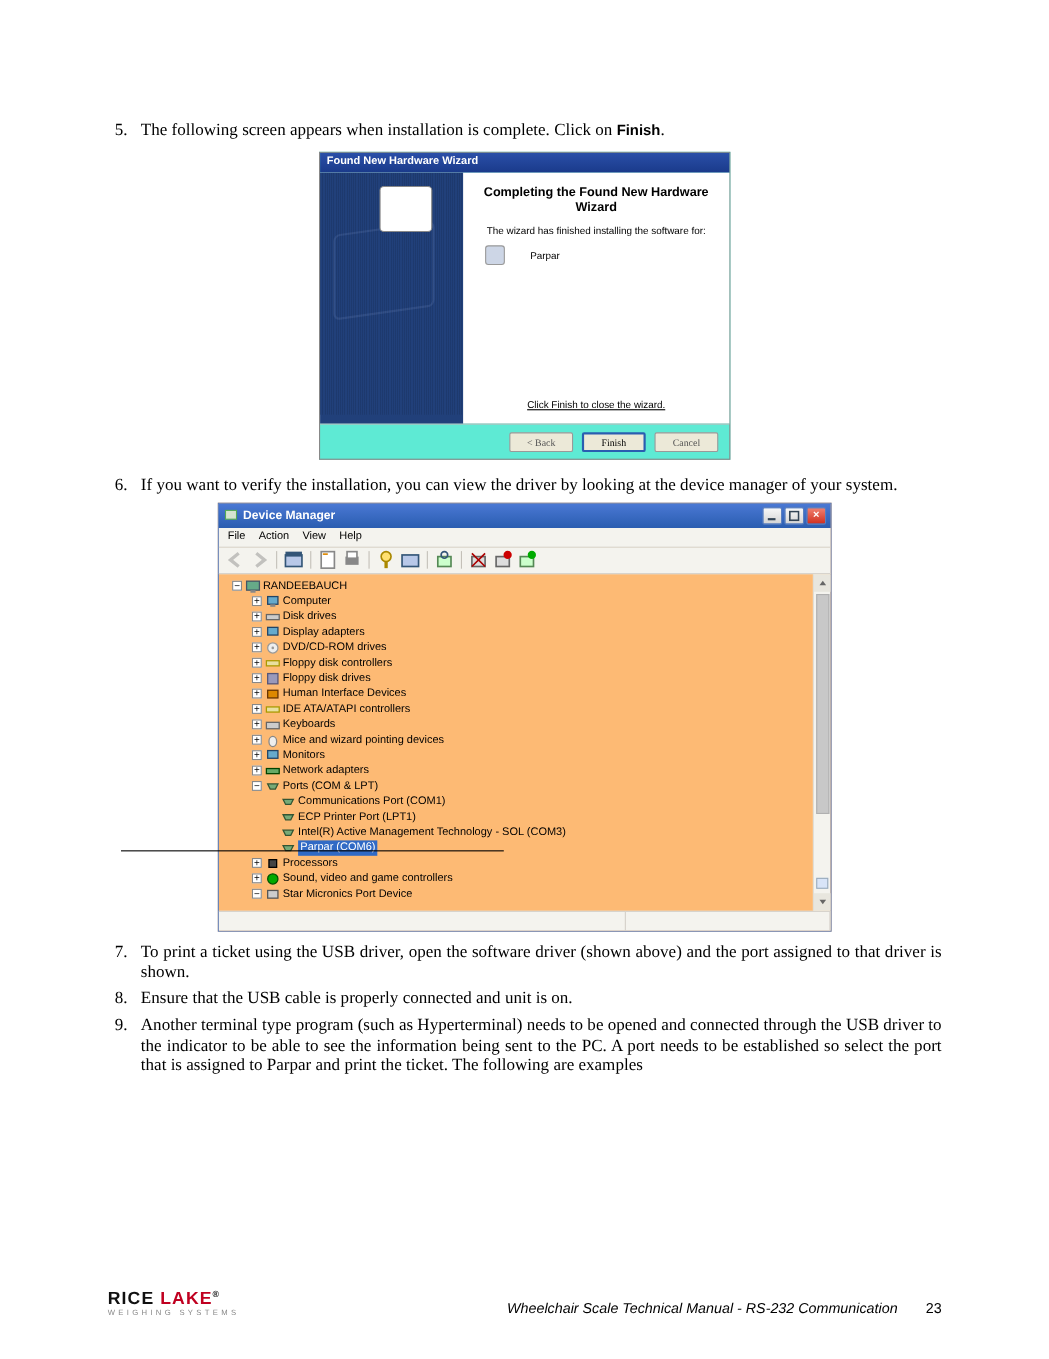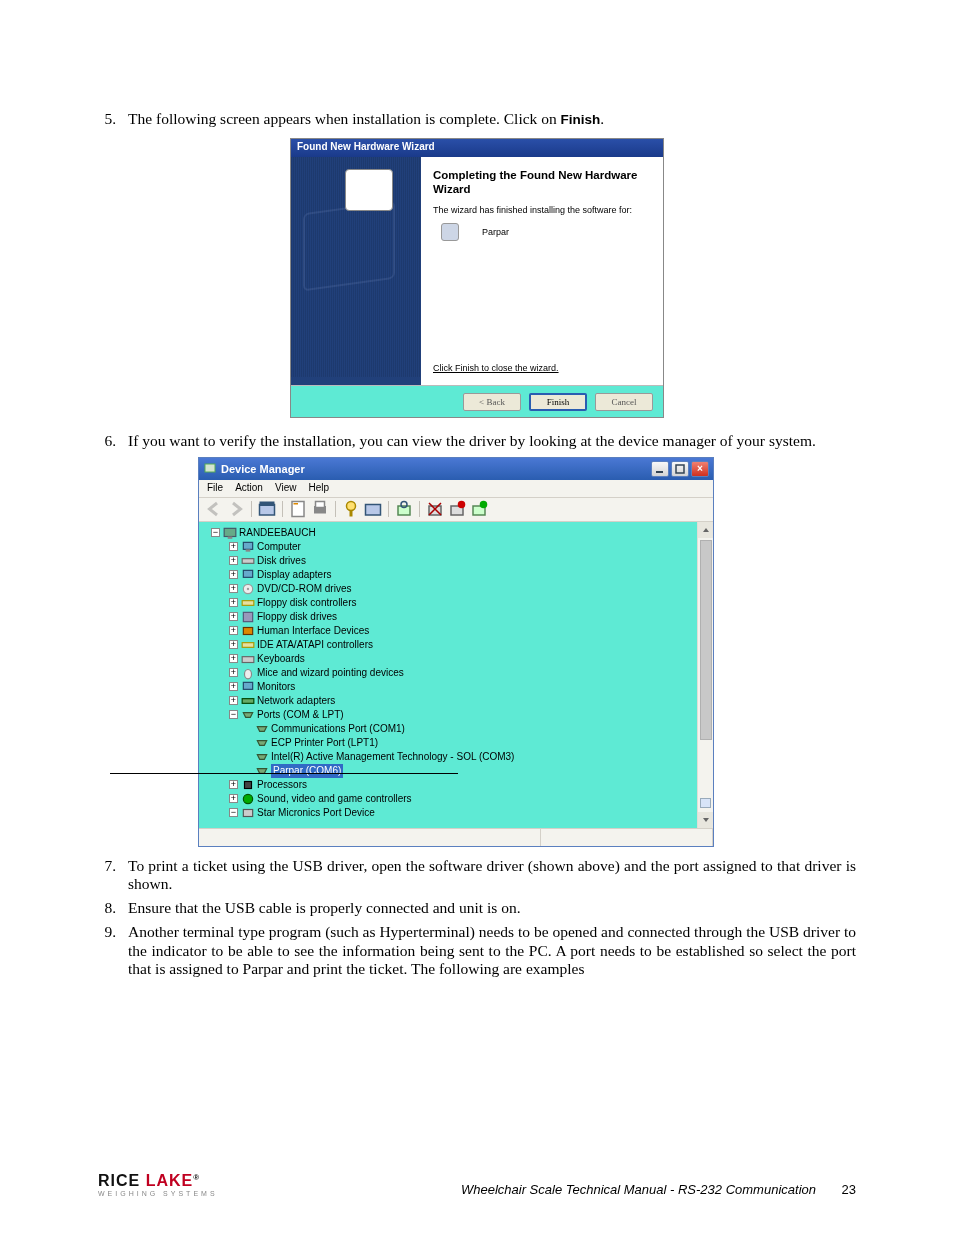"Completing the Found New Hardware" .wiz-main { text-align: none -> center }
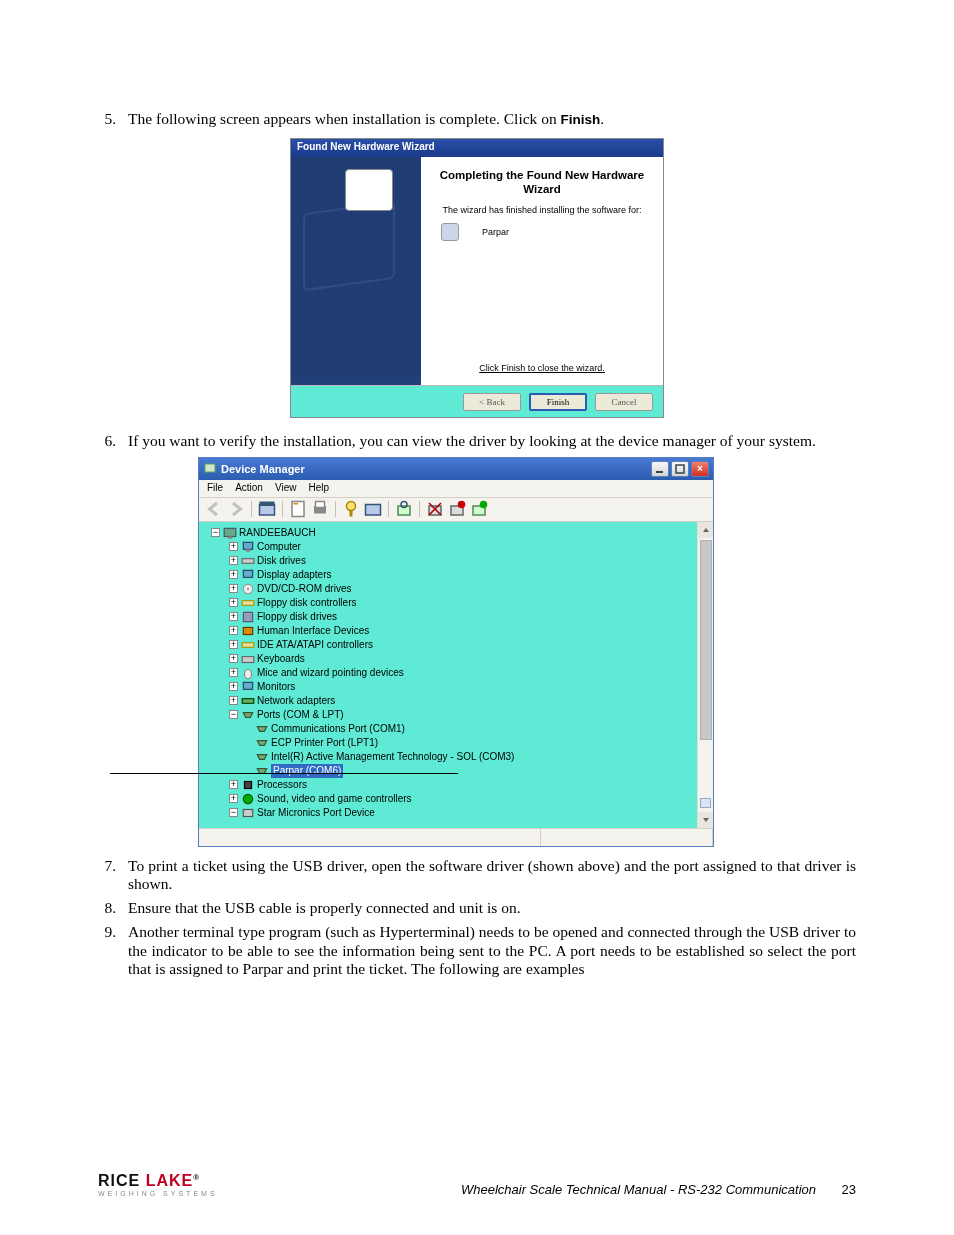"Device Manager" .dm { background: #5eead4 -> #fdba74; width: 516px -> 558px }
